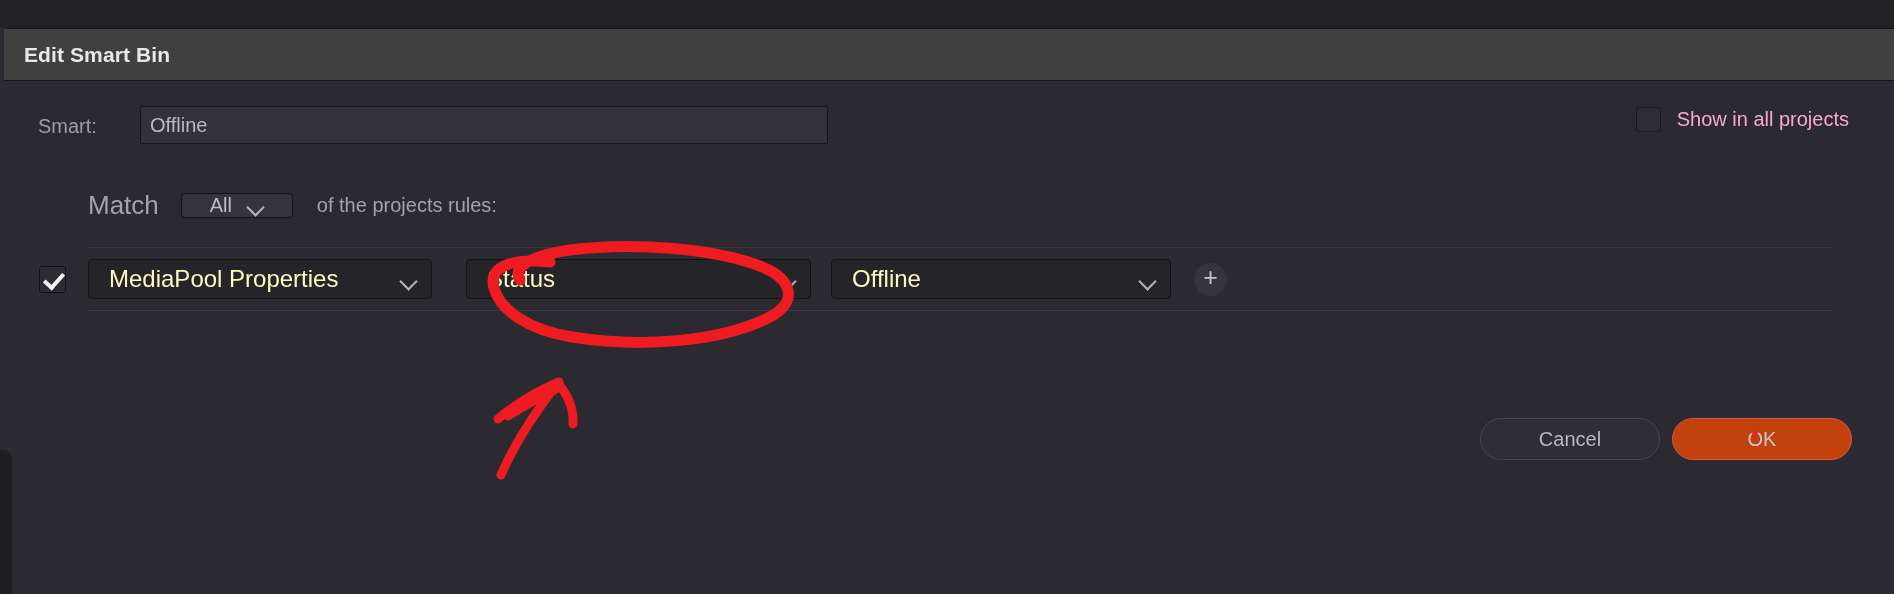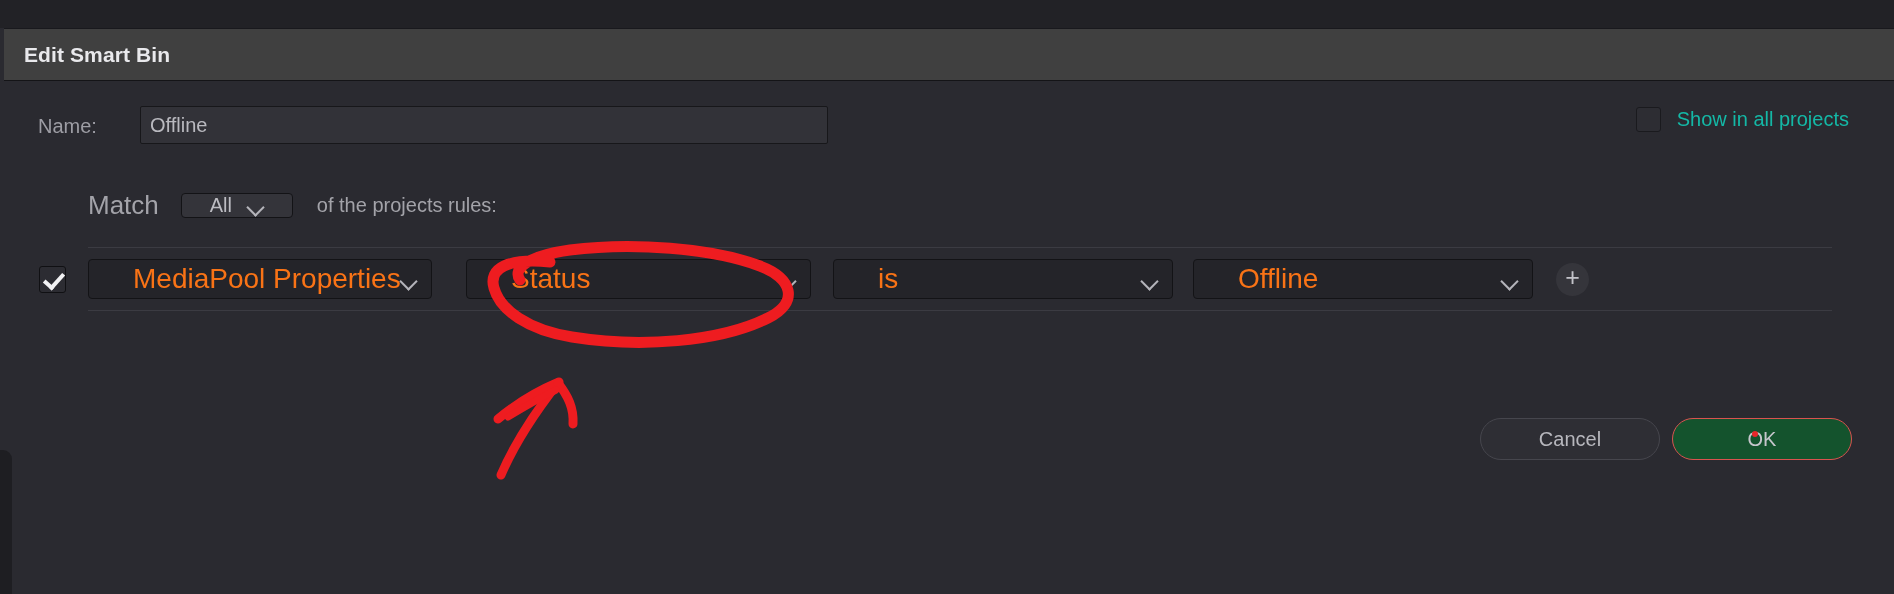"Name:" div.name-label { text: Name -> Smart }
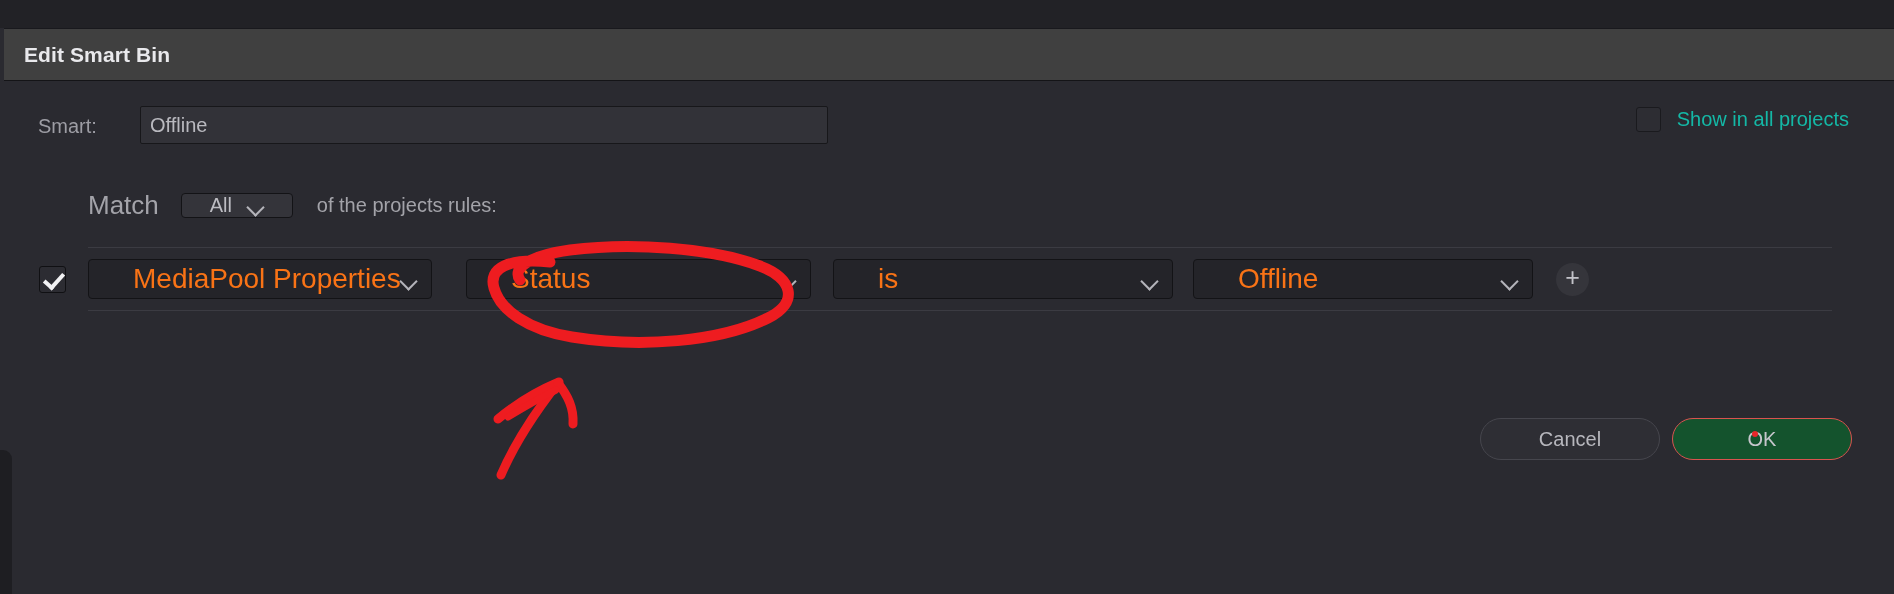"Show in all projects" .show-all-label { color: #14b8a6 -> #f9a8d4 }
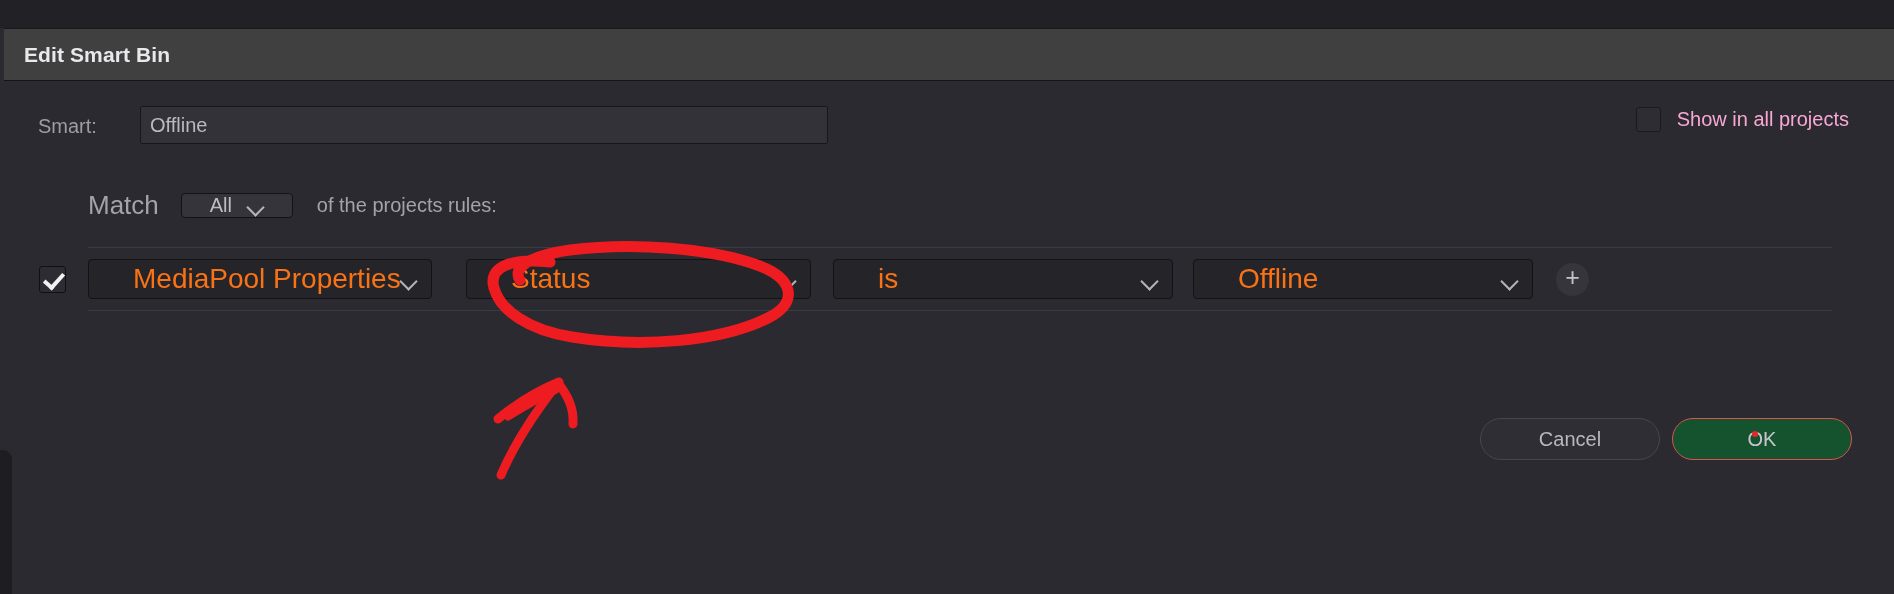"MediaPool Properties" .dd .dd-text { color: #f97316 -> #fef9c3; font-size: 28px -> 24px; margin-left: 24px -> none }
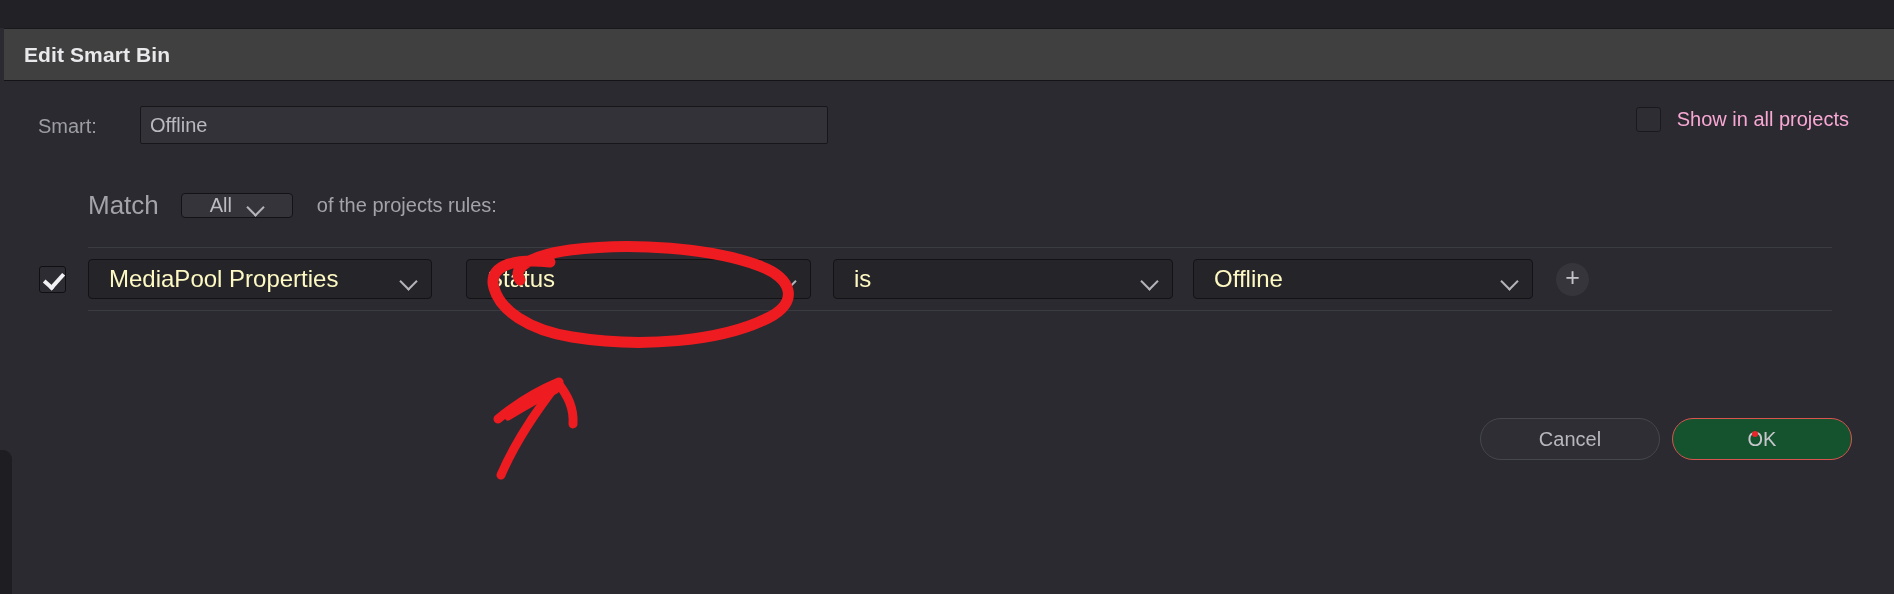"is" div.dd { html: <div> <span>is</span> <span></span> </div> -> none }
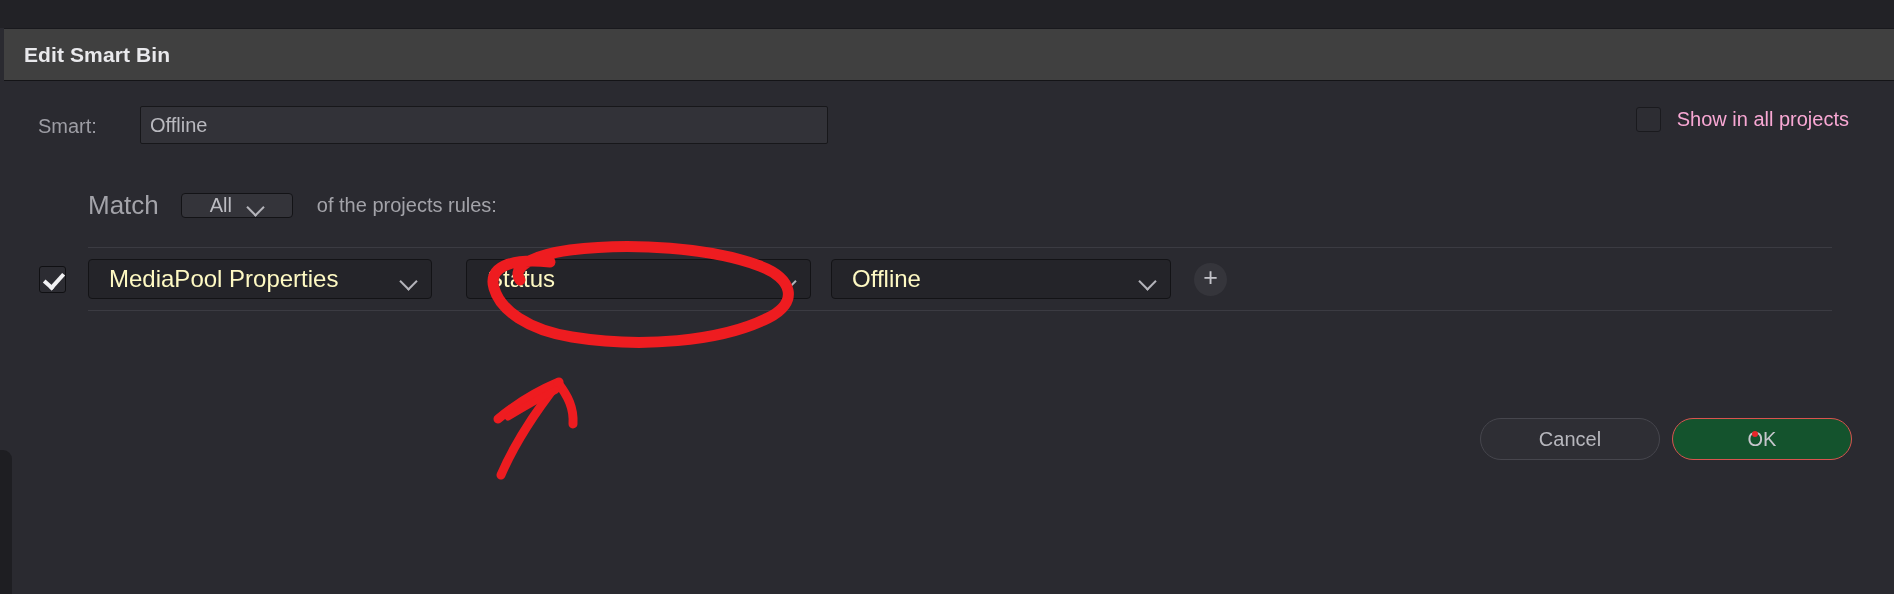"OK" .btn-ok { background: #14532d -> #c2410c }
